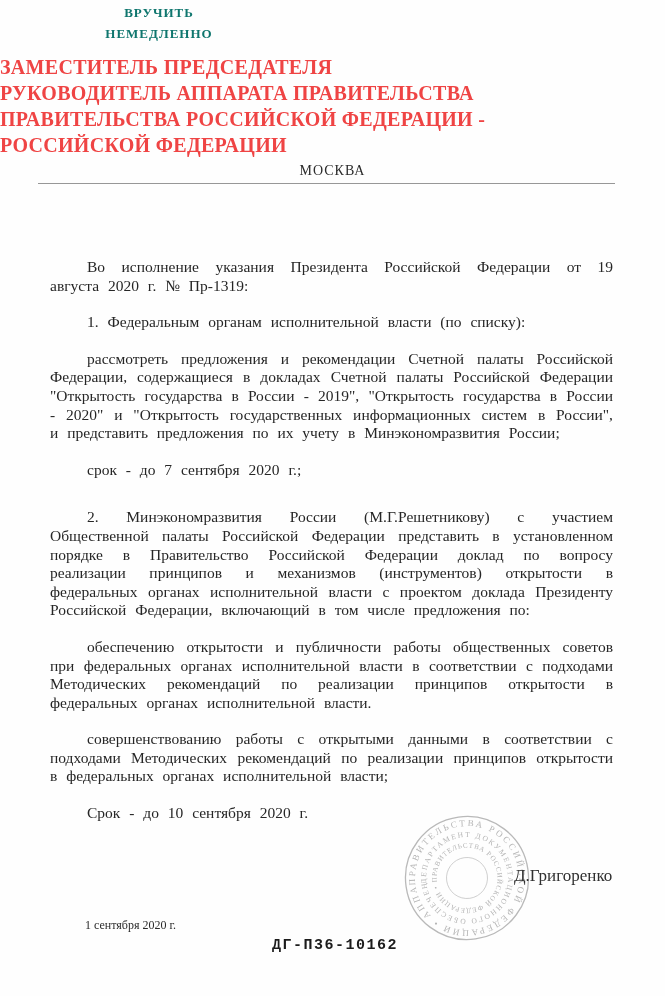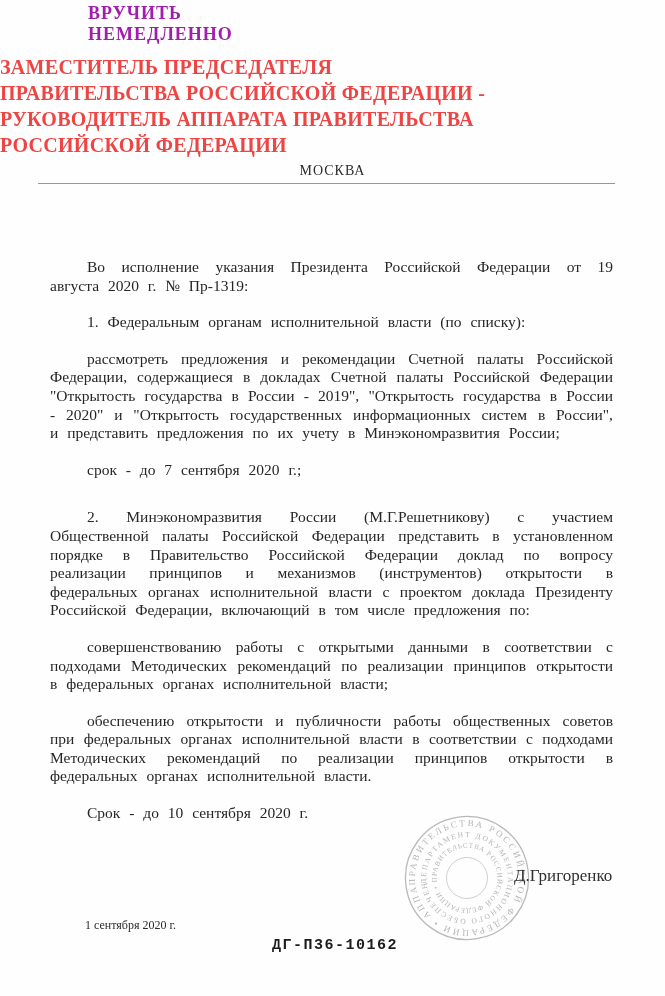"ВРУЧИТЬ" .stamp { color: #a21caf -> #0f766e; font-size: 18px -> 13px; text-align: none -> center }
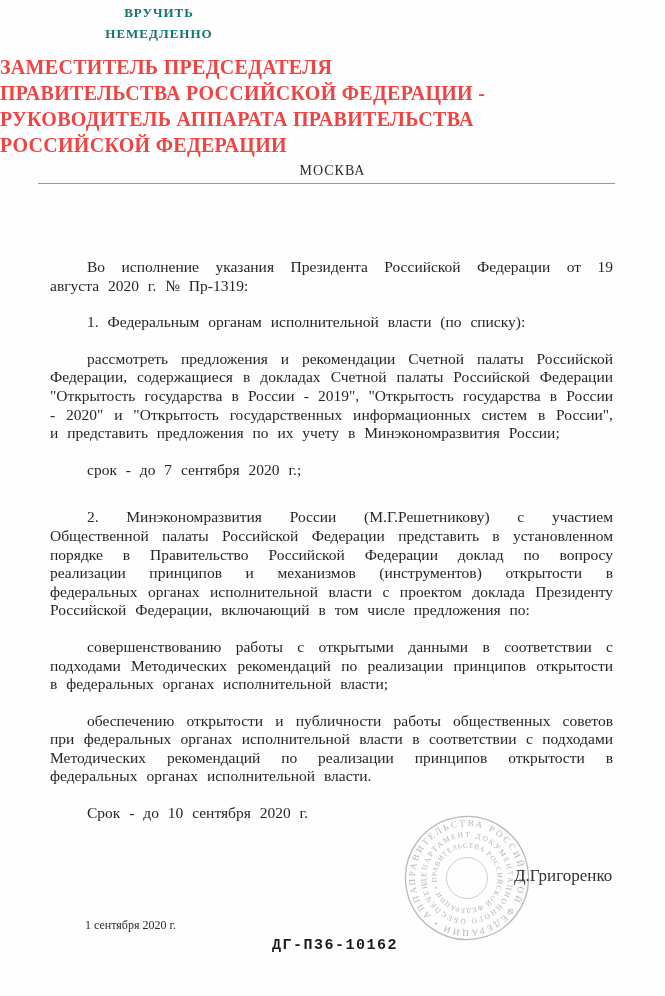"ПРАВИТЕЛЬСТВА РОССИЙСКОЙ ФЕДЕРАЦИИ -" div { order: before "РУКОВОДИТЕЛЬ АППАРАТА ПРАВИТЕЛЬСТВА" -> after "РУКОВОДИТЕЛЬ АППАРАТА ПРАВИТЕЛЬСТВА" }
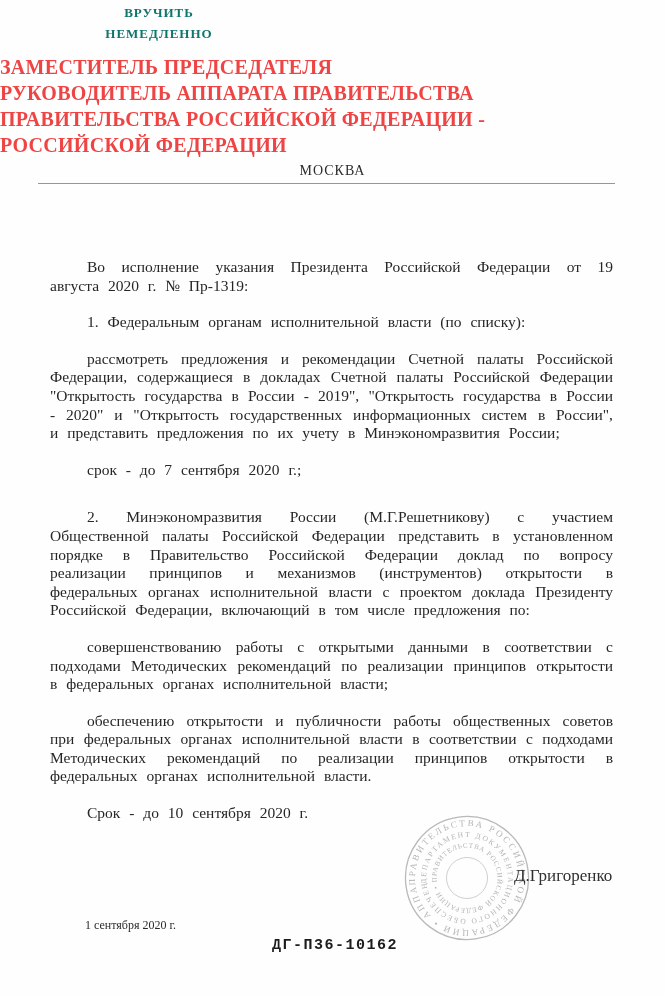"совершенствованию работы с открытыми" p { order: before "обеспечению открытости и публичности" -> after "обеспечению открытости и публичности" }
